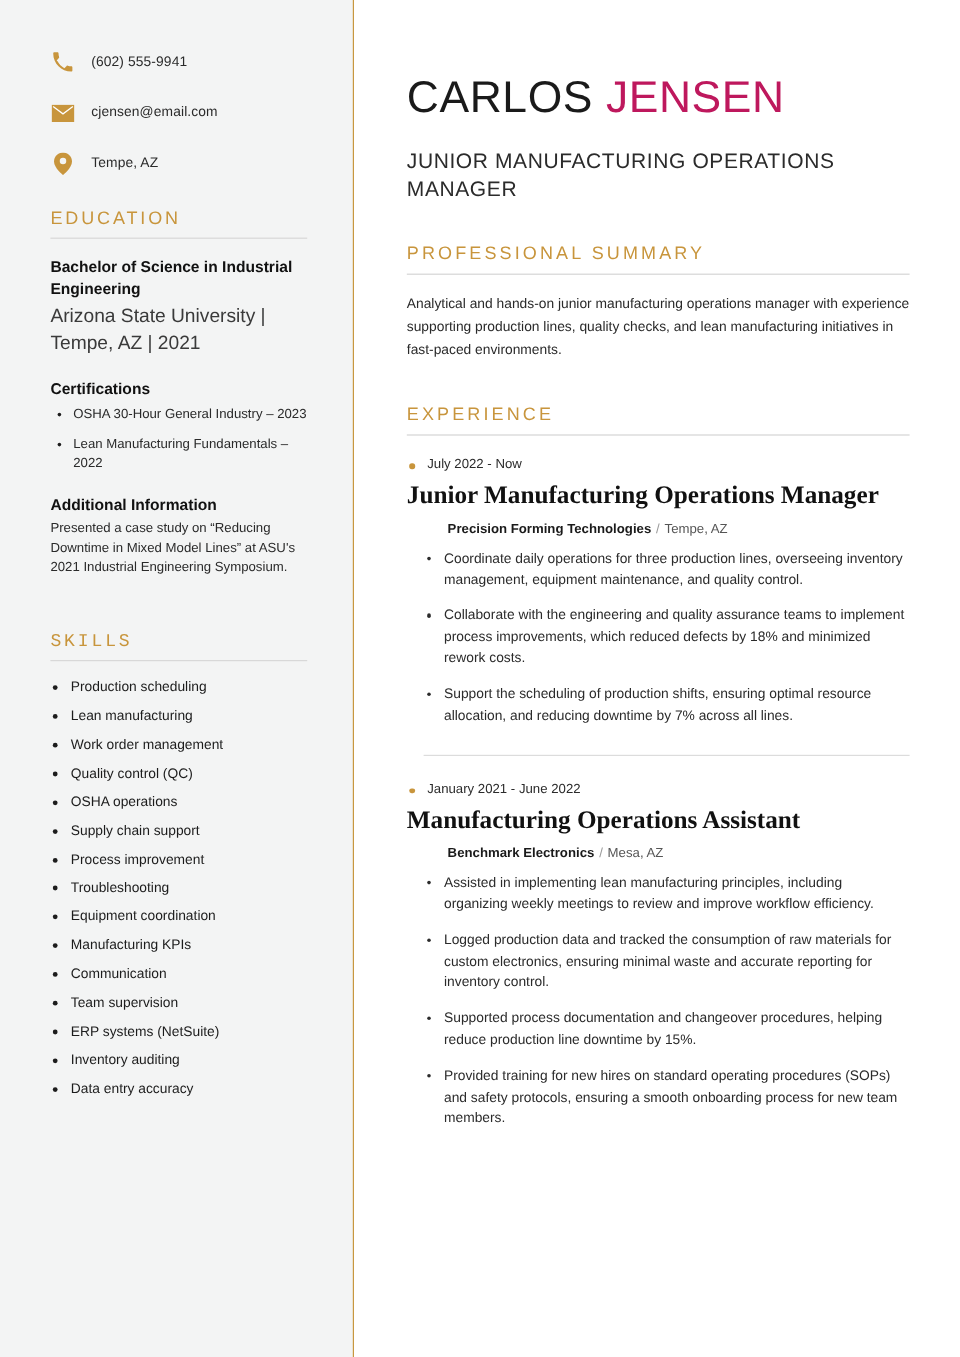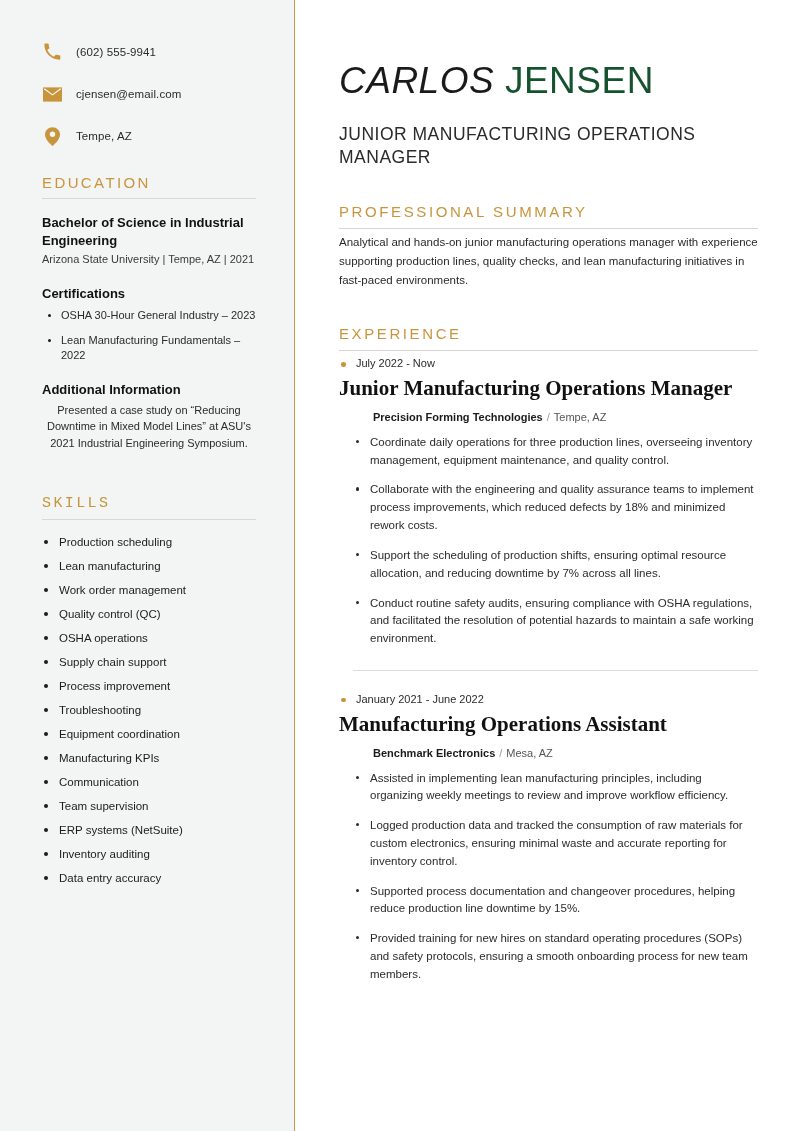"CARLOS" .name .first { font-style: italic -> none }
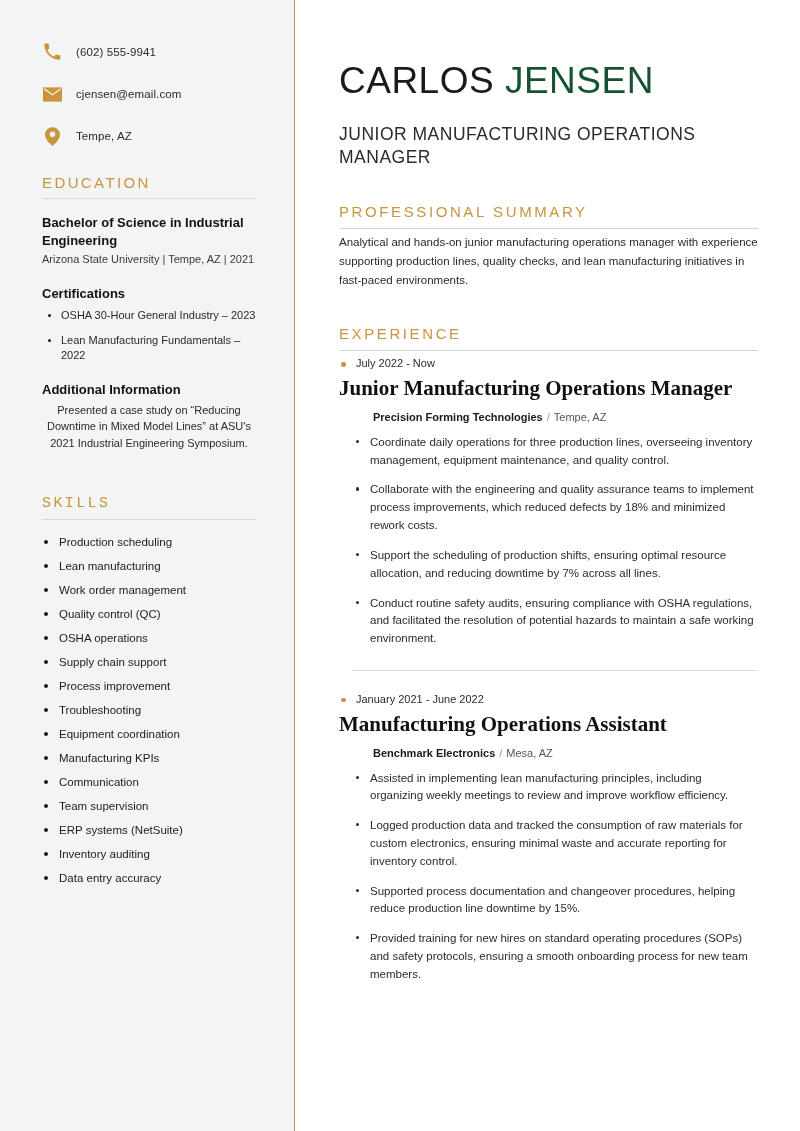"JENSEN" .name .last { color: #14532d -> #be185d }
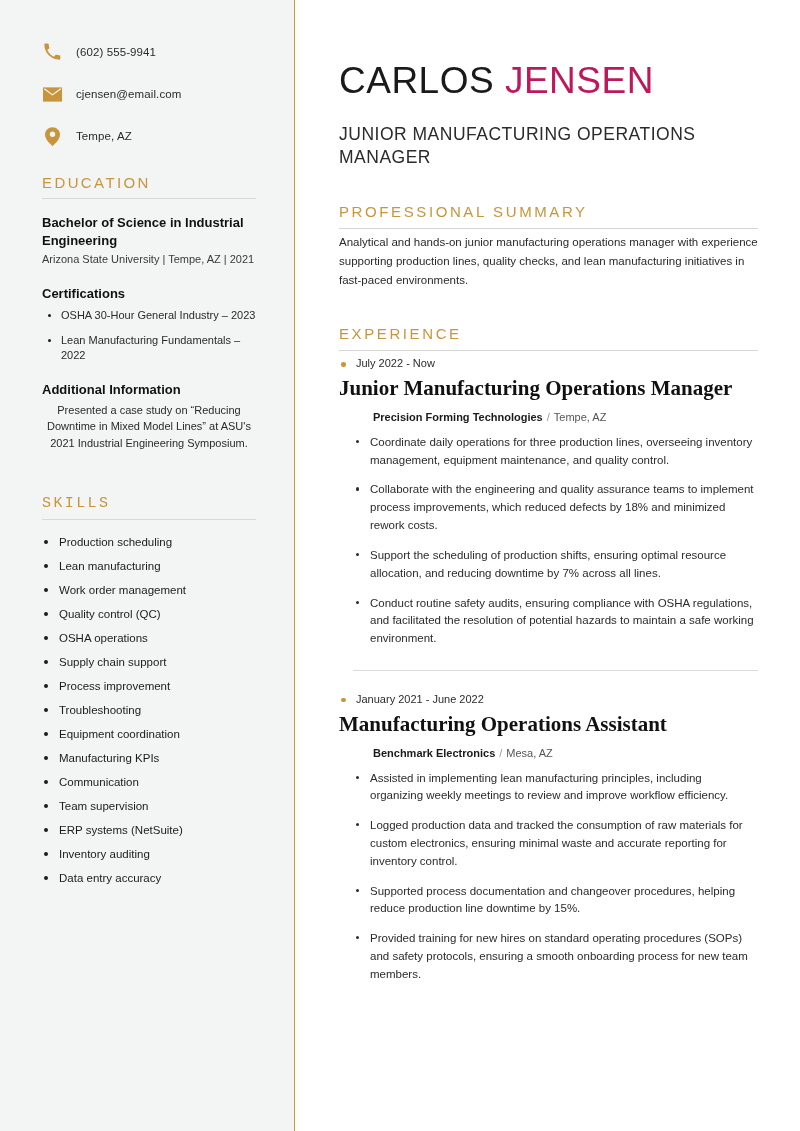"PROFESSIONAL SUMMARY" .main-head { margin-bottom: 4px -> 16px }
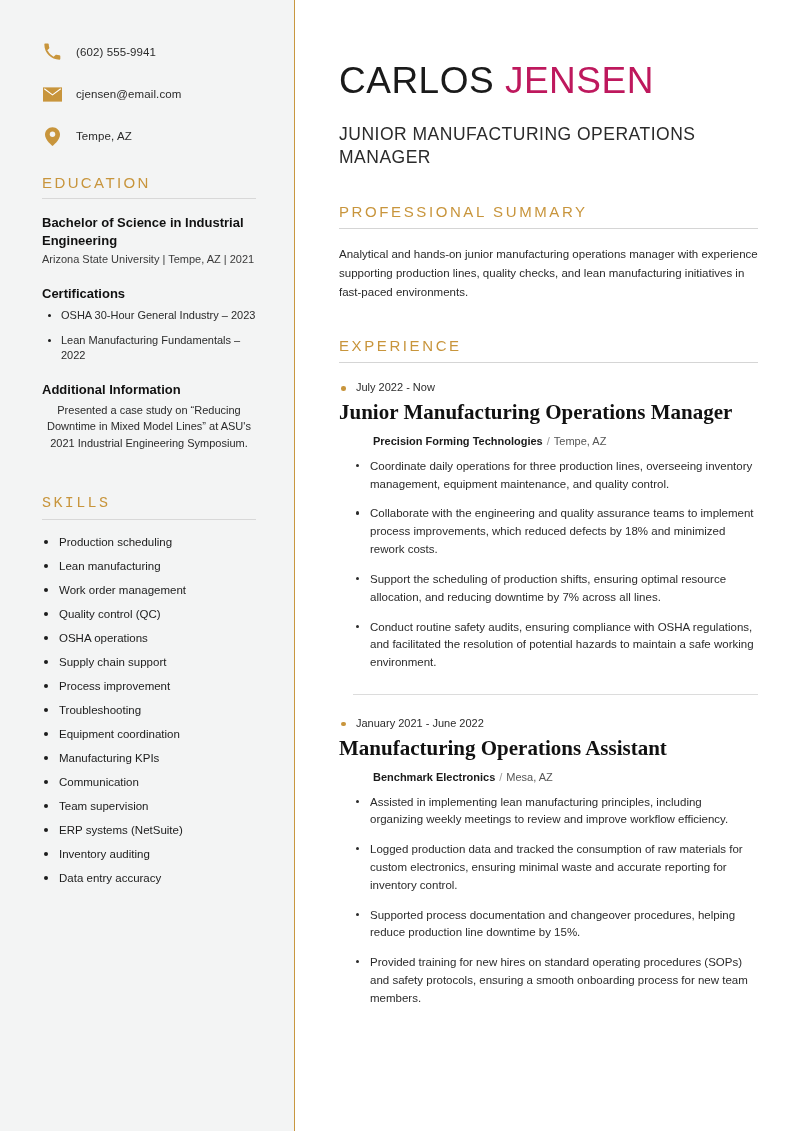"Arizona State University | Tempe," .sub-meta { font-size: 11px -> 16px }
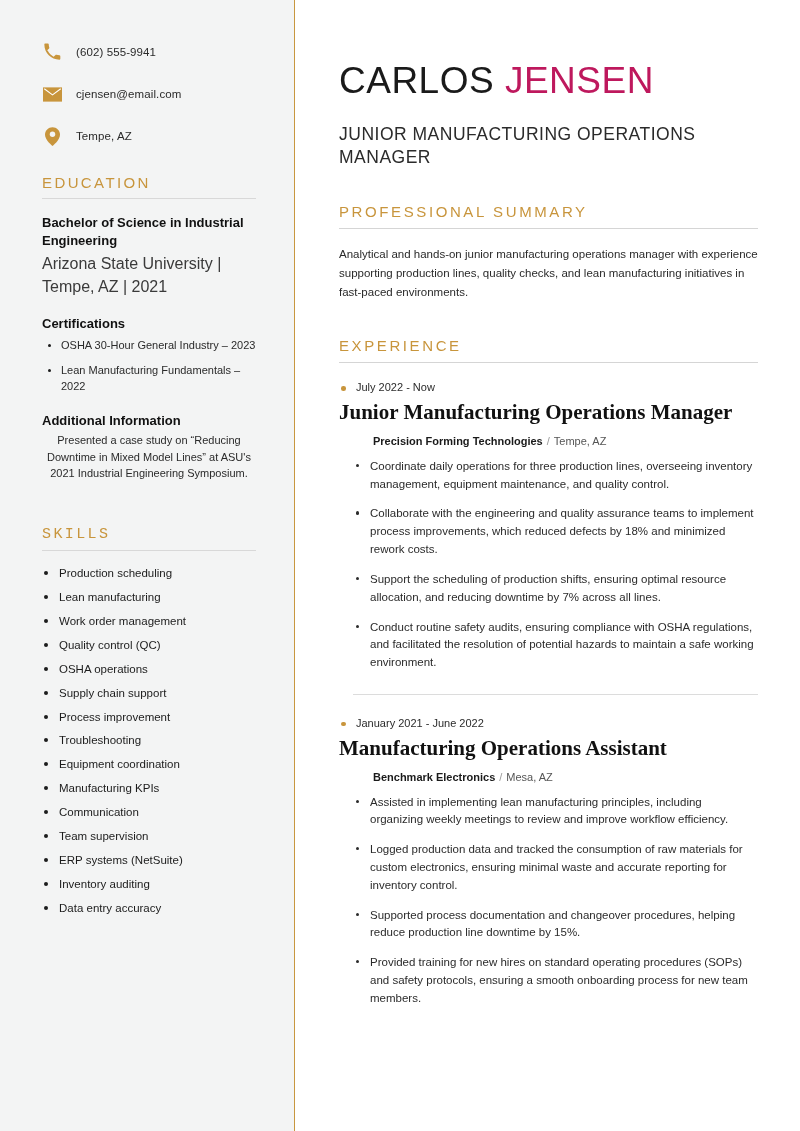"Presented a case study on" .addl-text { text-align: center -> none }
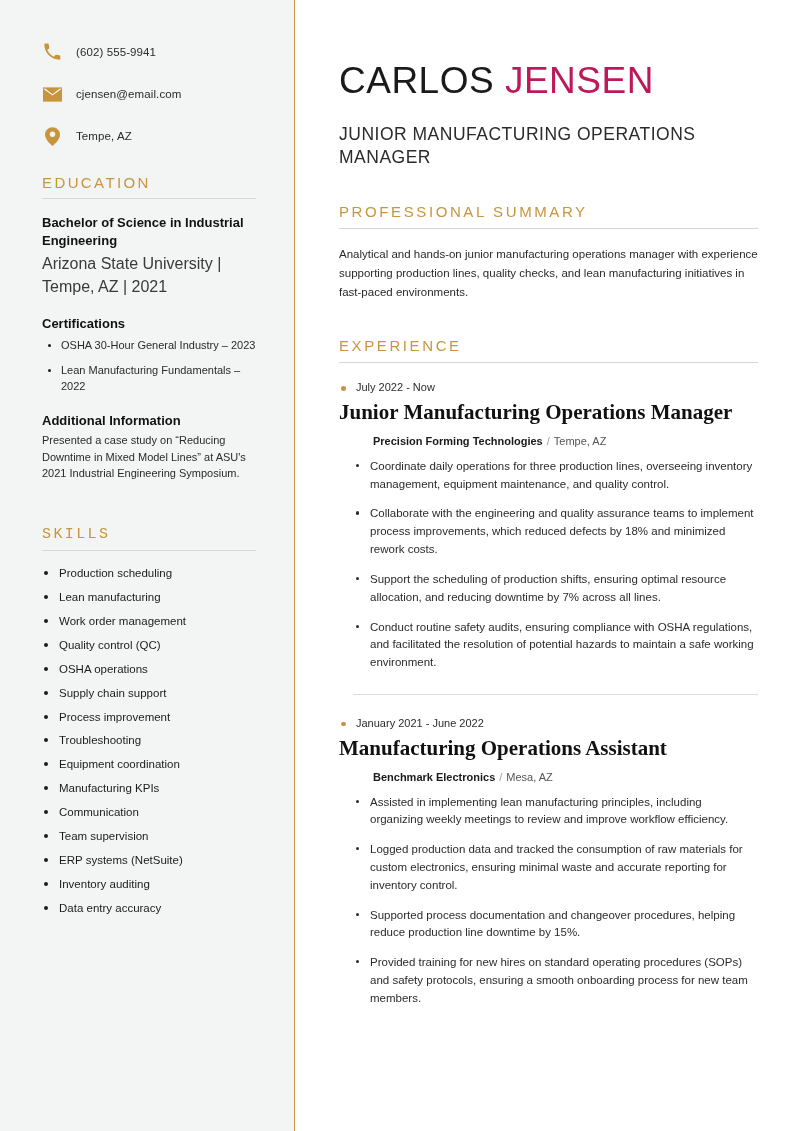"Conduct routine safety audits, ensuring" li { html: <li>Conduct routine safety audits, ensuring compliance with OSHA regulations, and facilitated the resolution of potential hazards to maintain a safe working environment.</li> -> none }
